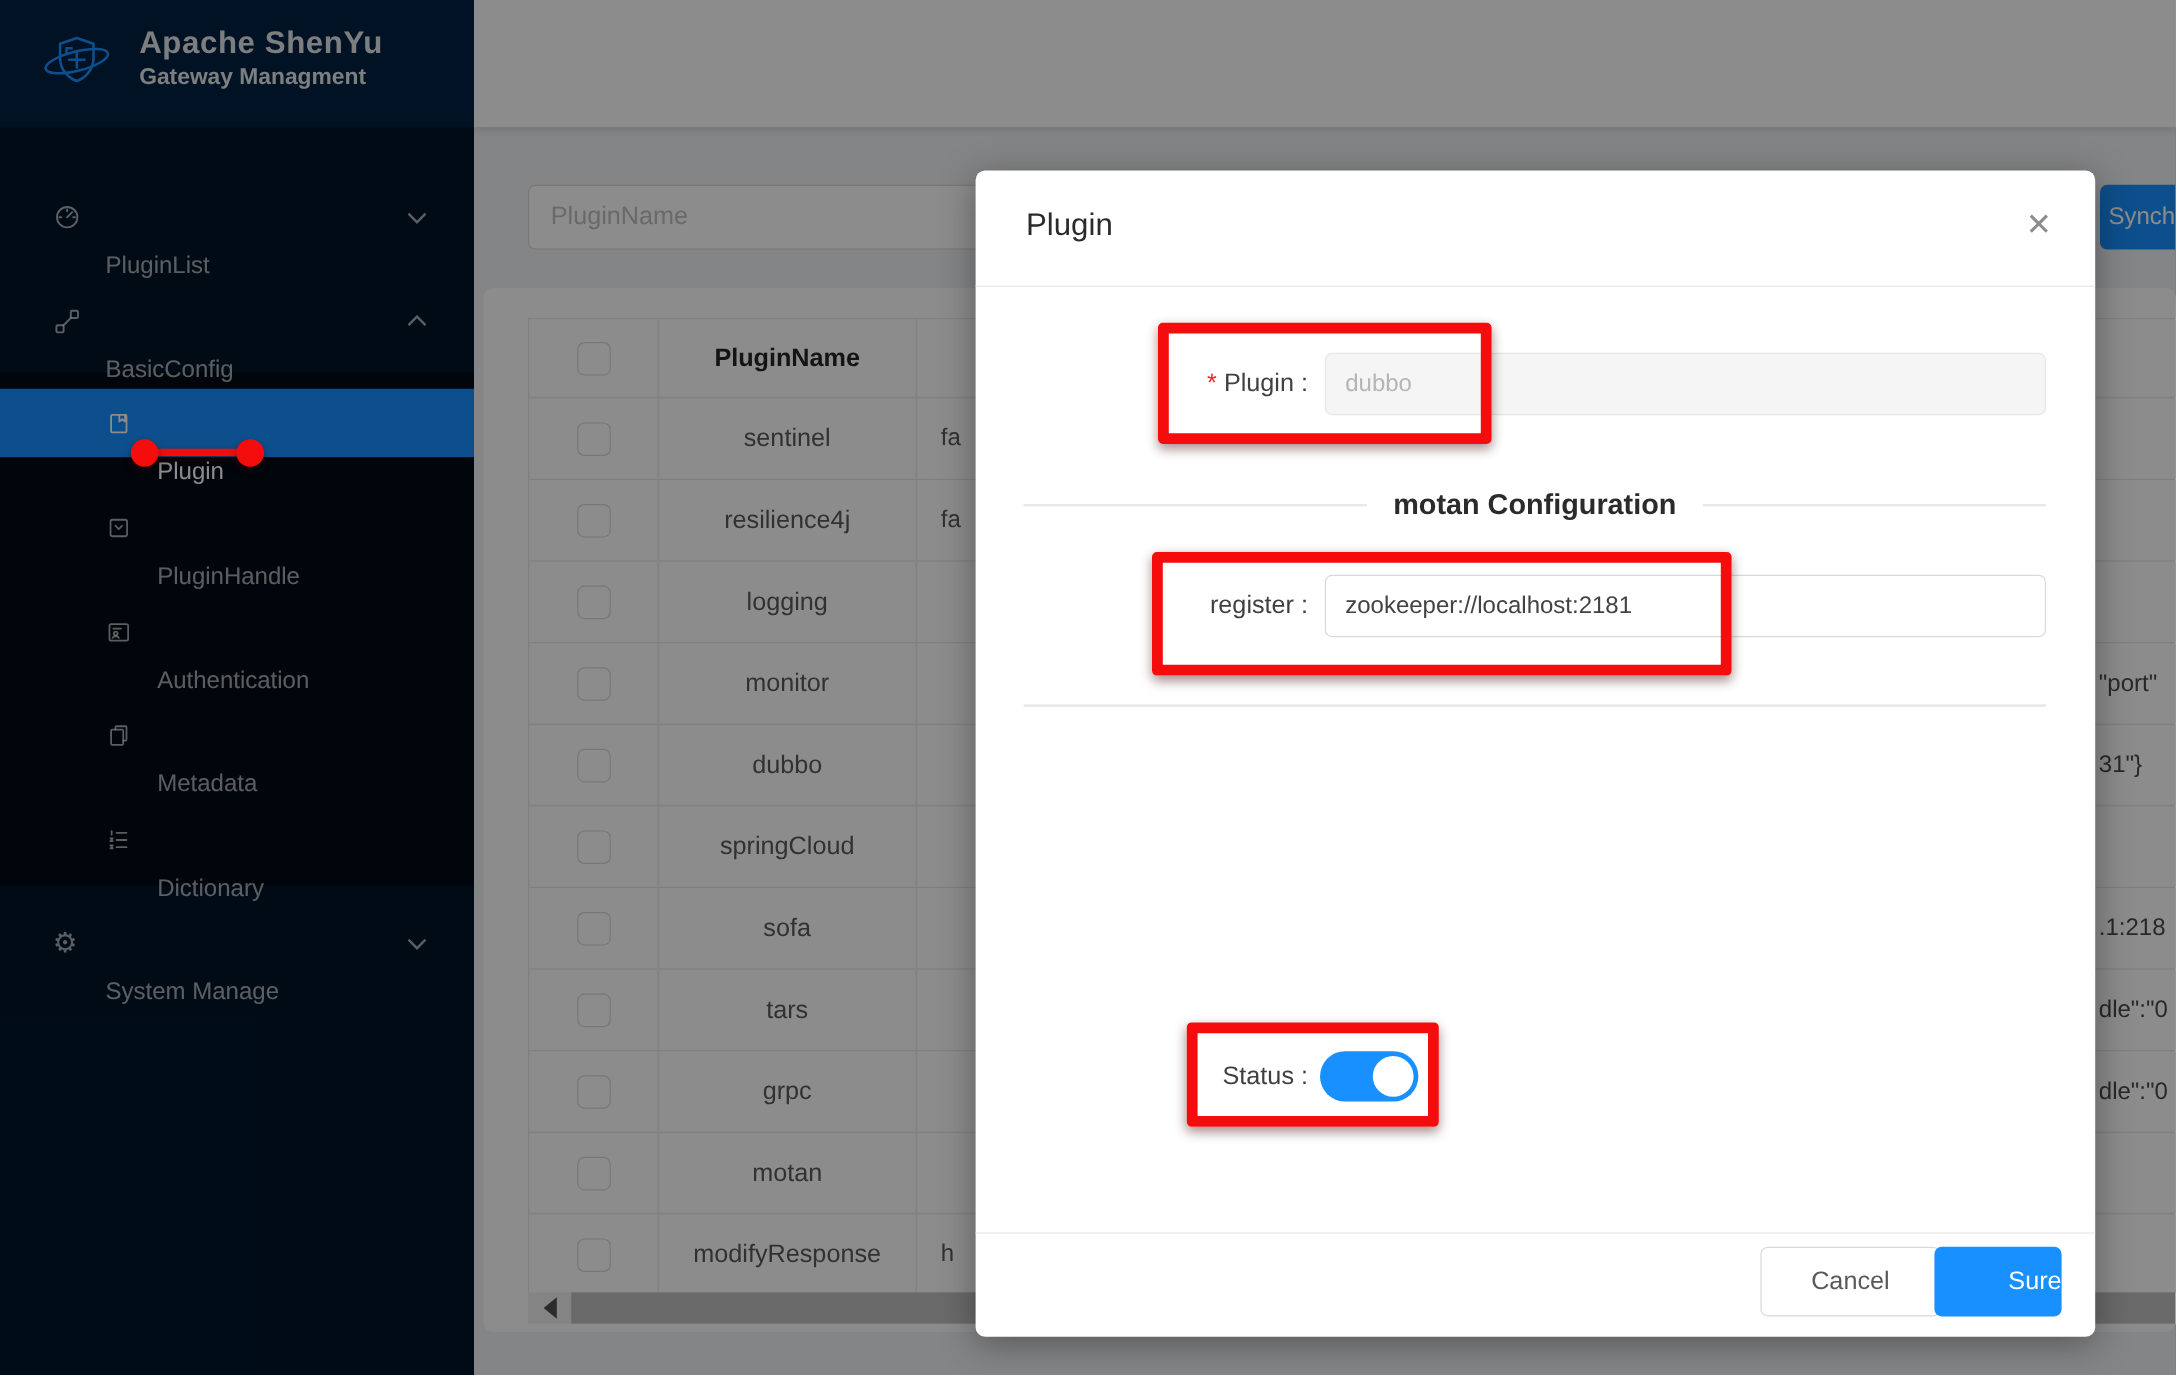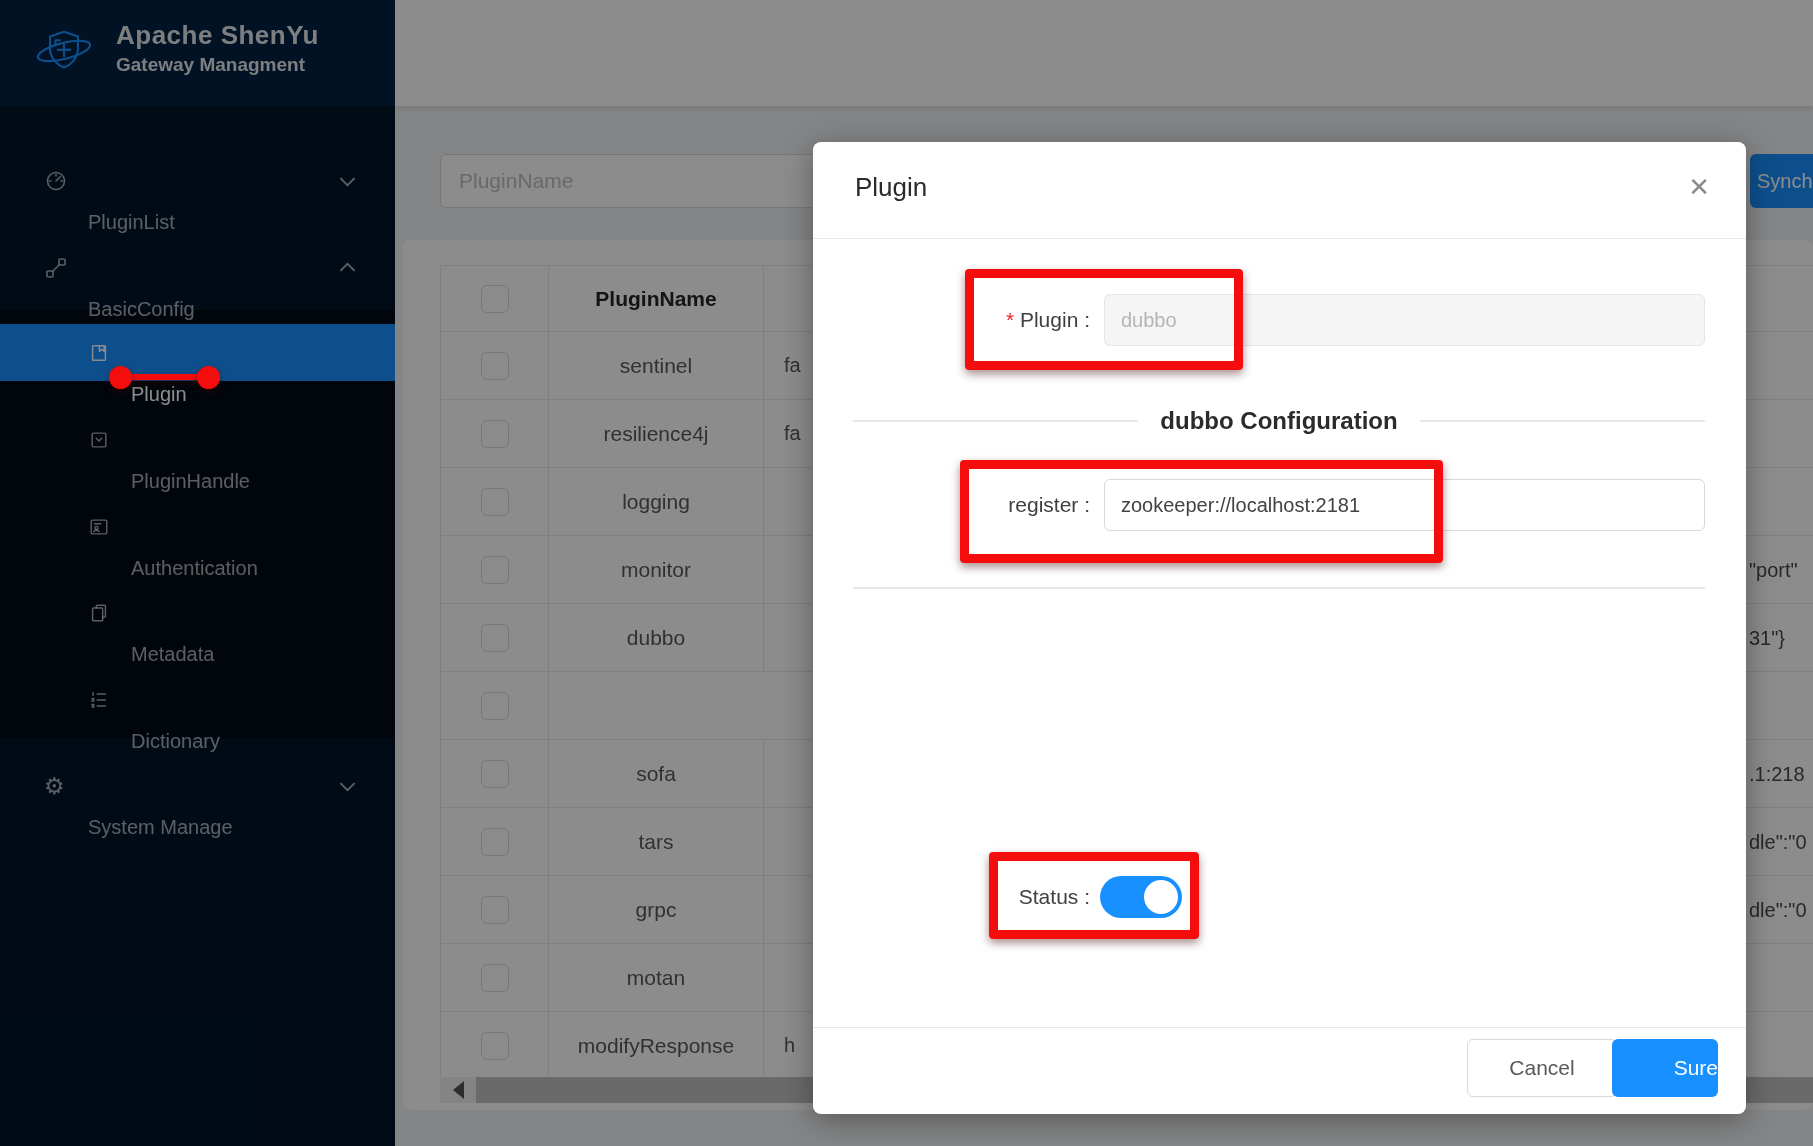"dubbo Configuration" span.section-title { text: dubbo -> motan }
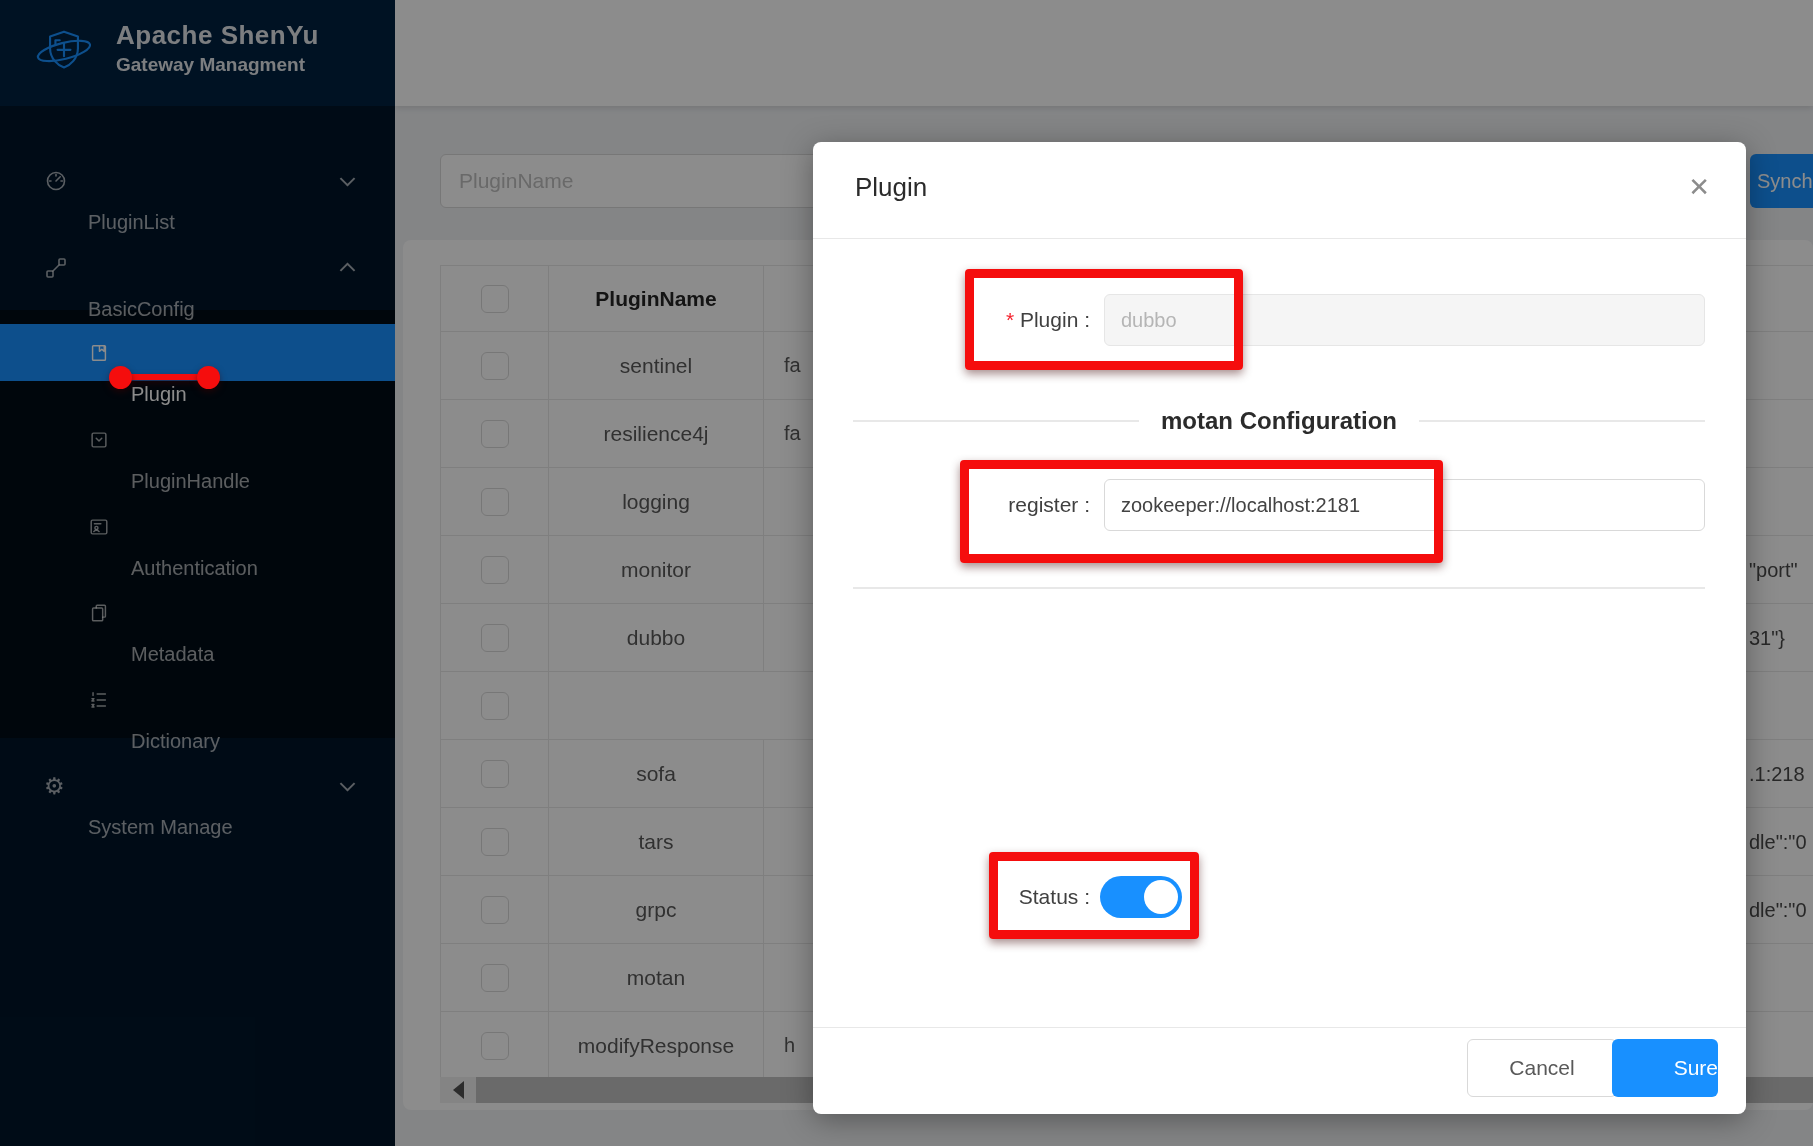"springCloud" div.c2 { html: none -> <div>springCloud</div> }
